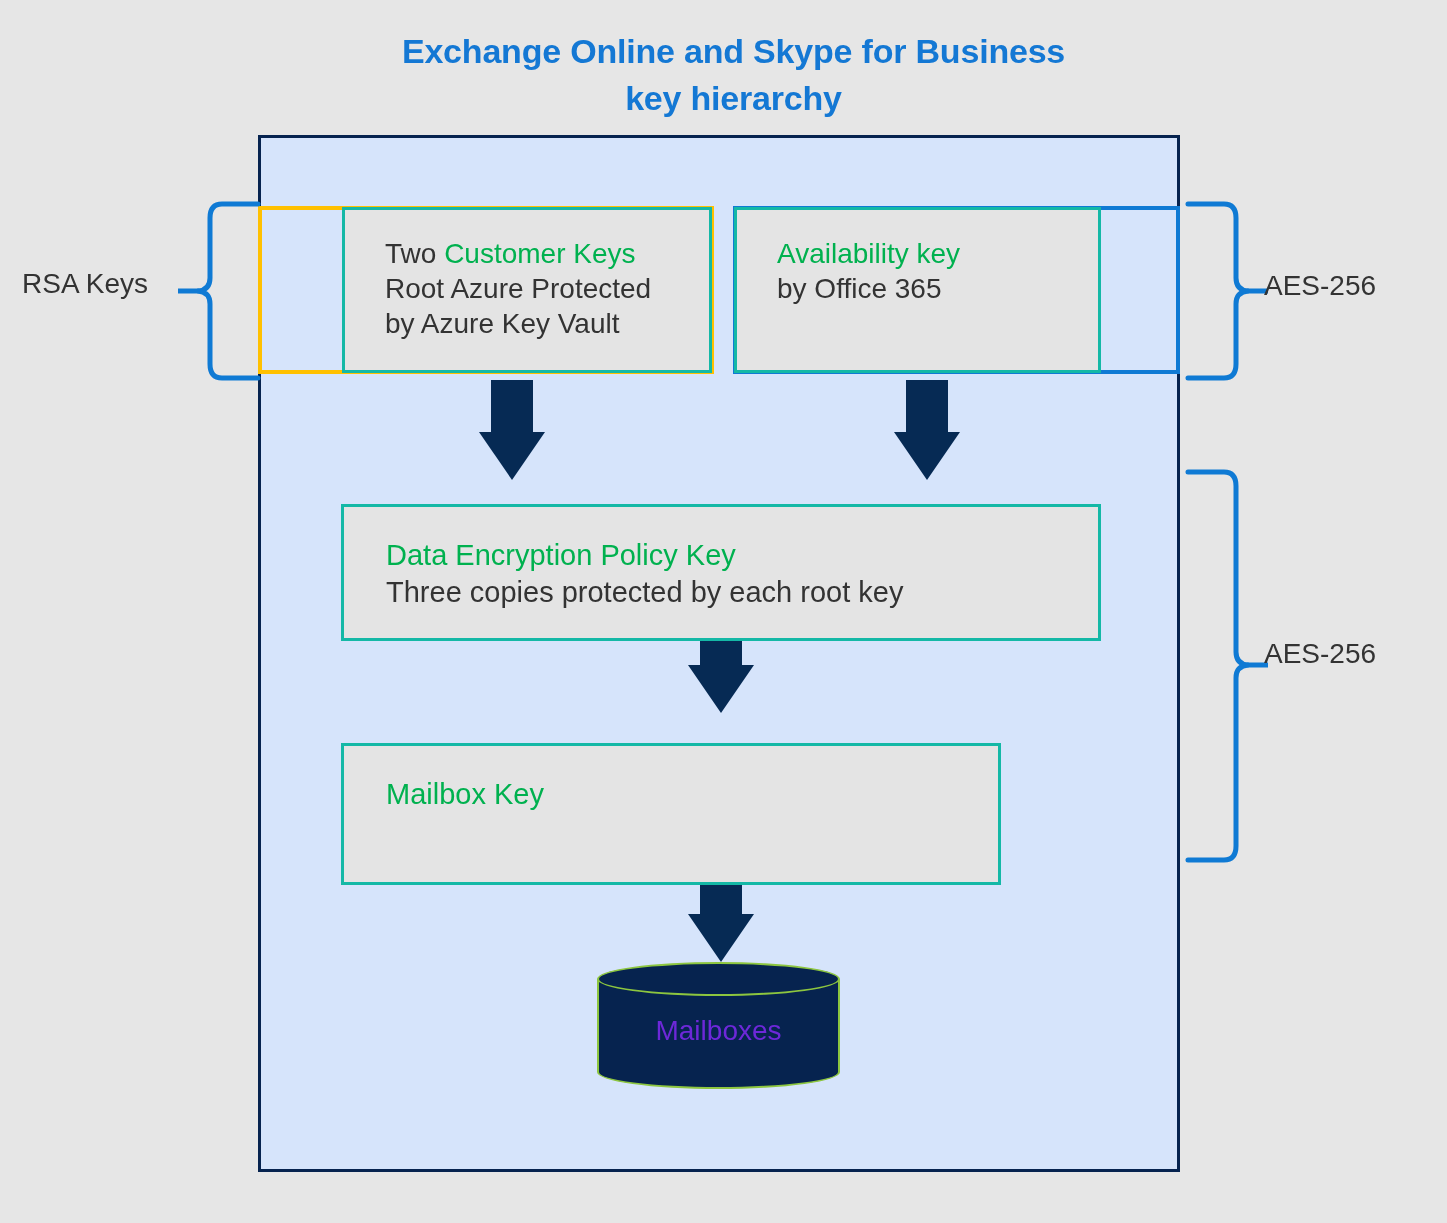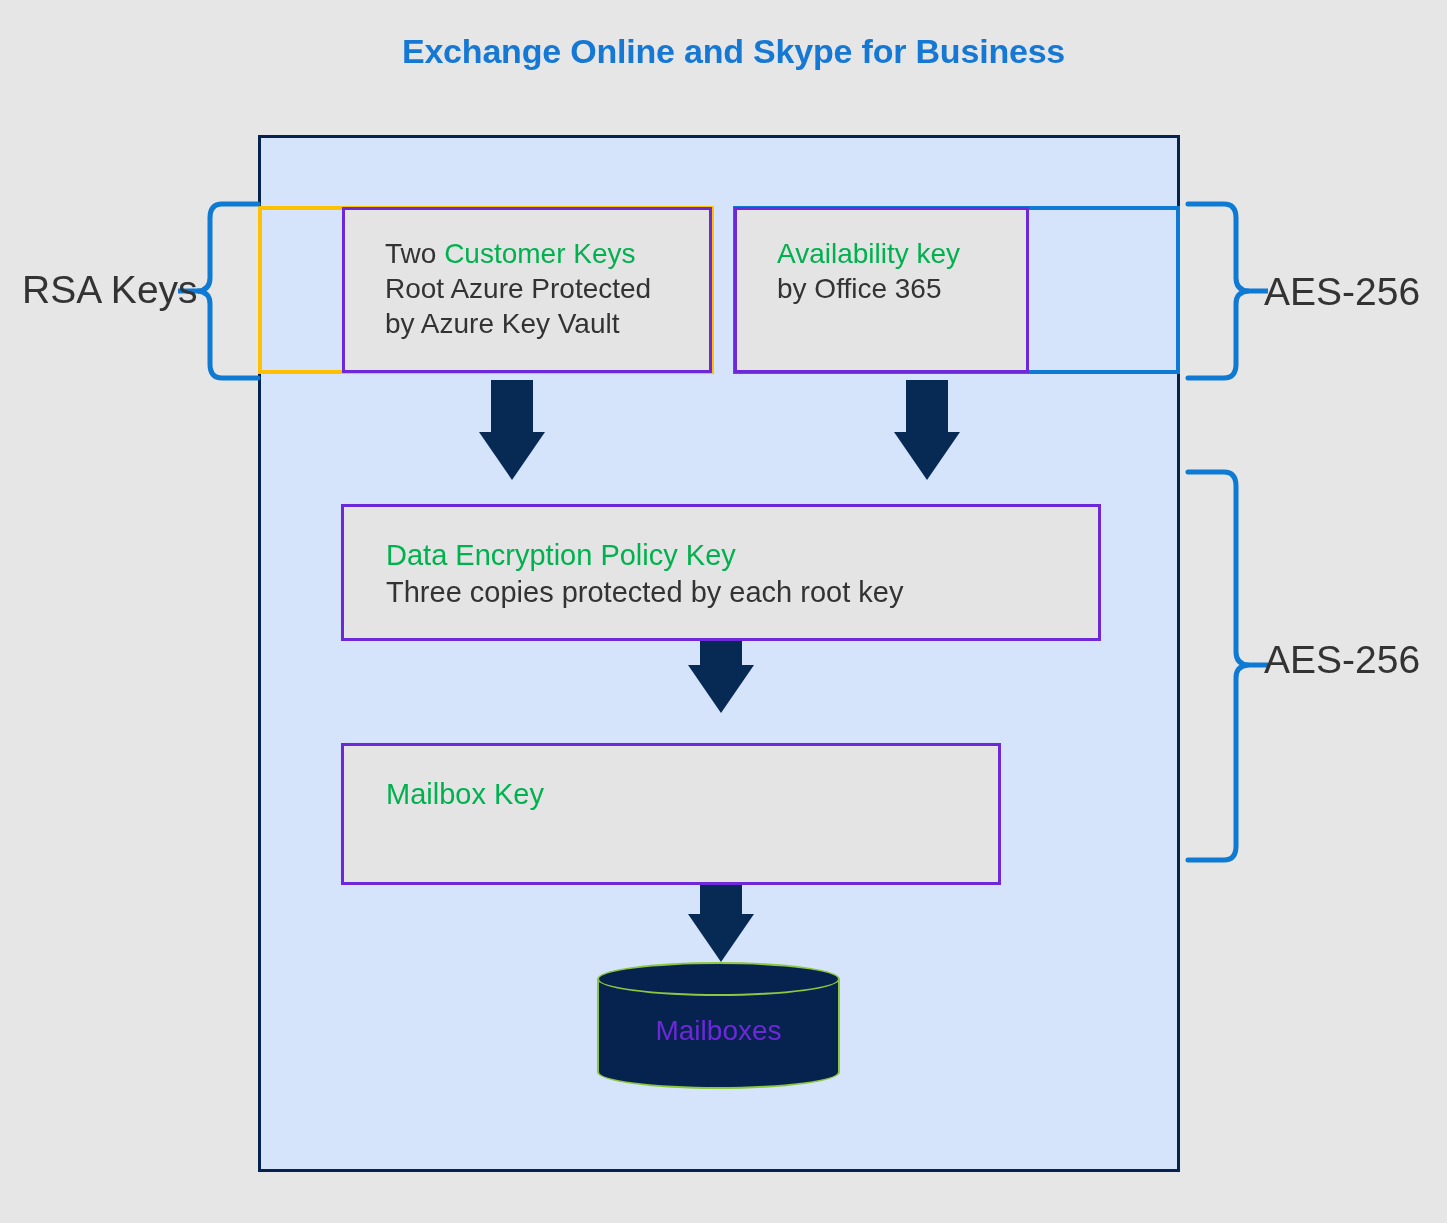"key hierarchy" span.ln { html: none -> <span>key hierarchy</span> }
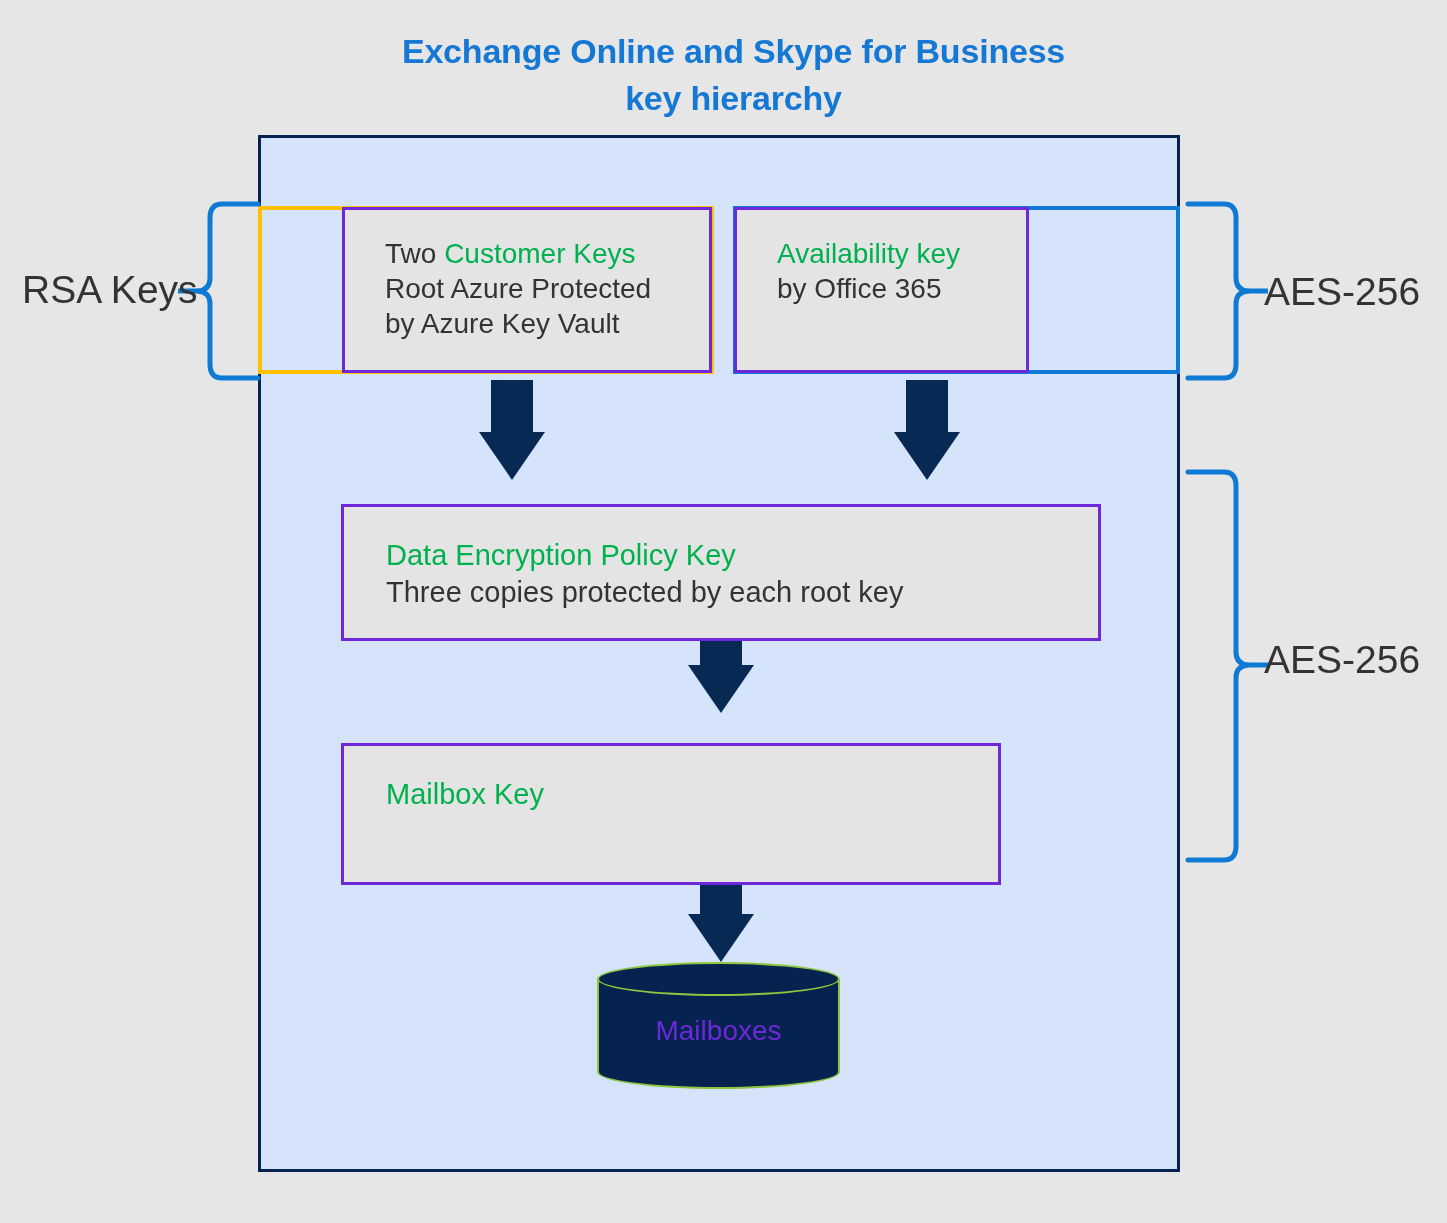"Two Customer Keys" .gbox { border: 3px solid #6d28d9 -> 3px solid #14b8a6 }
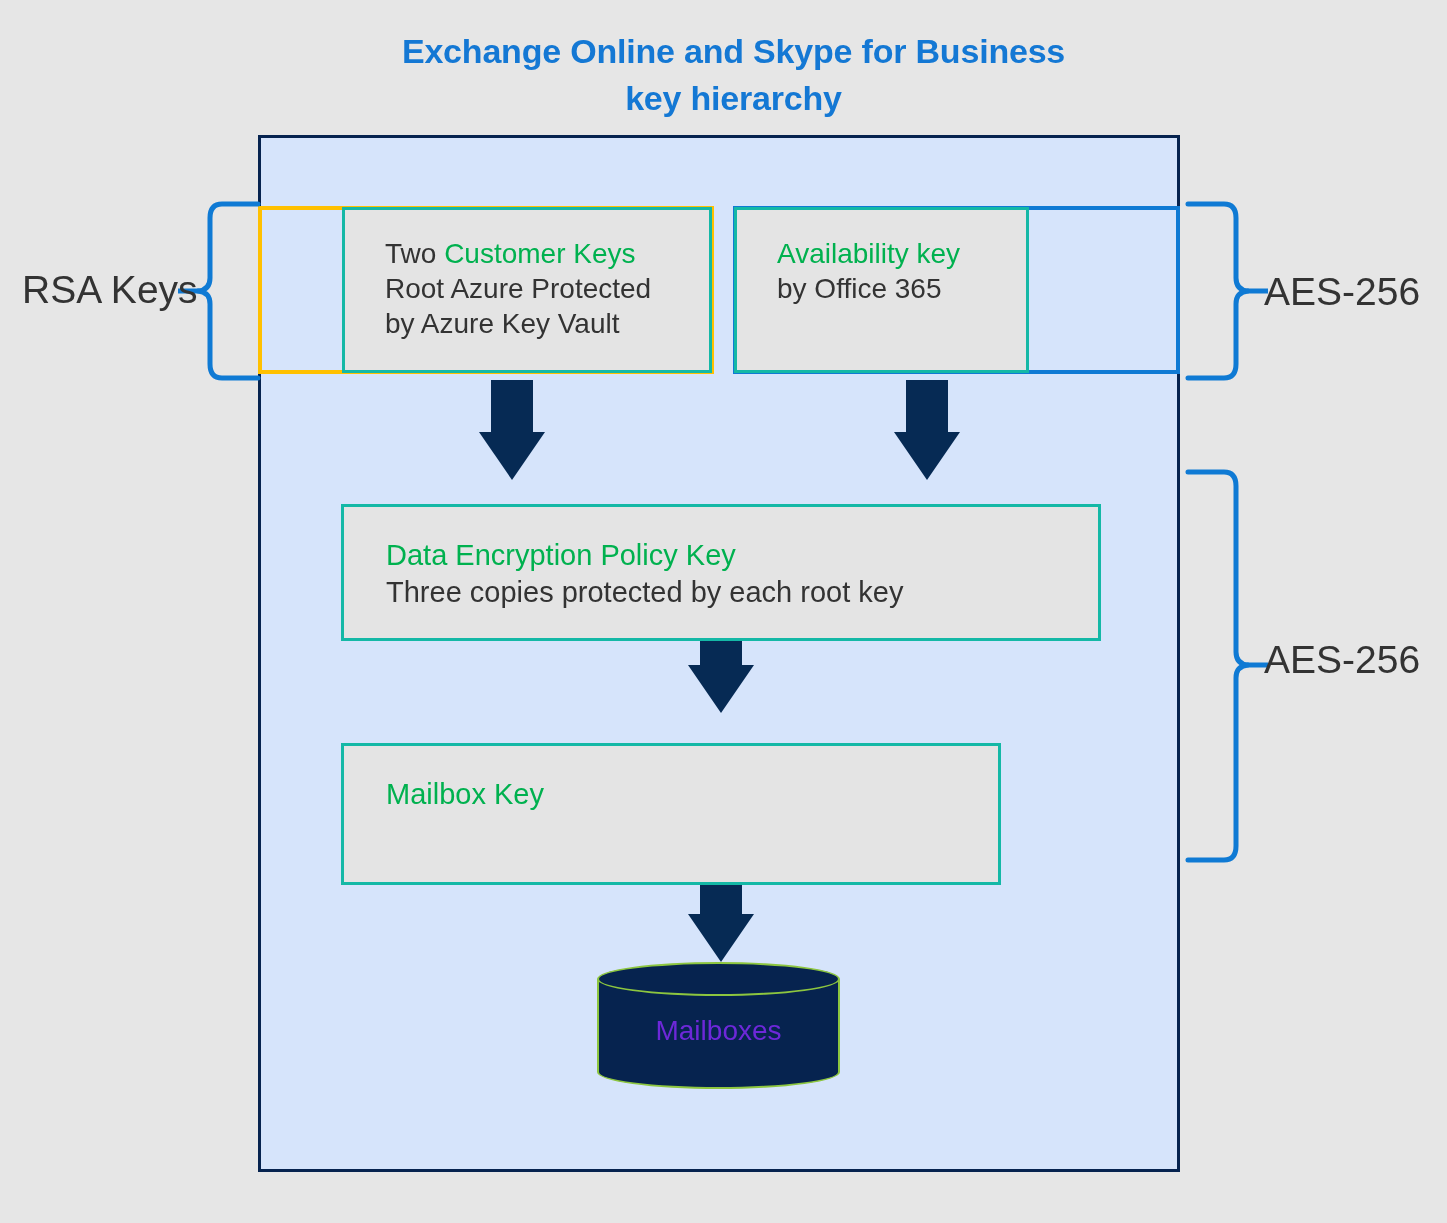"Availability key" .gbox-avail { width: 295px -> 367px }
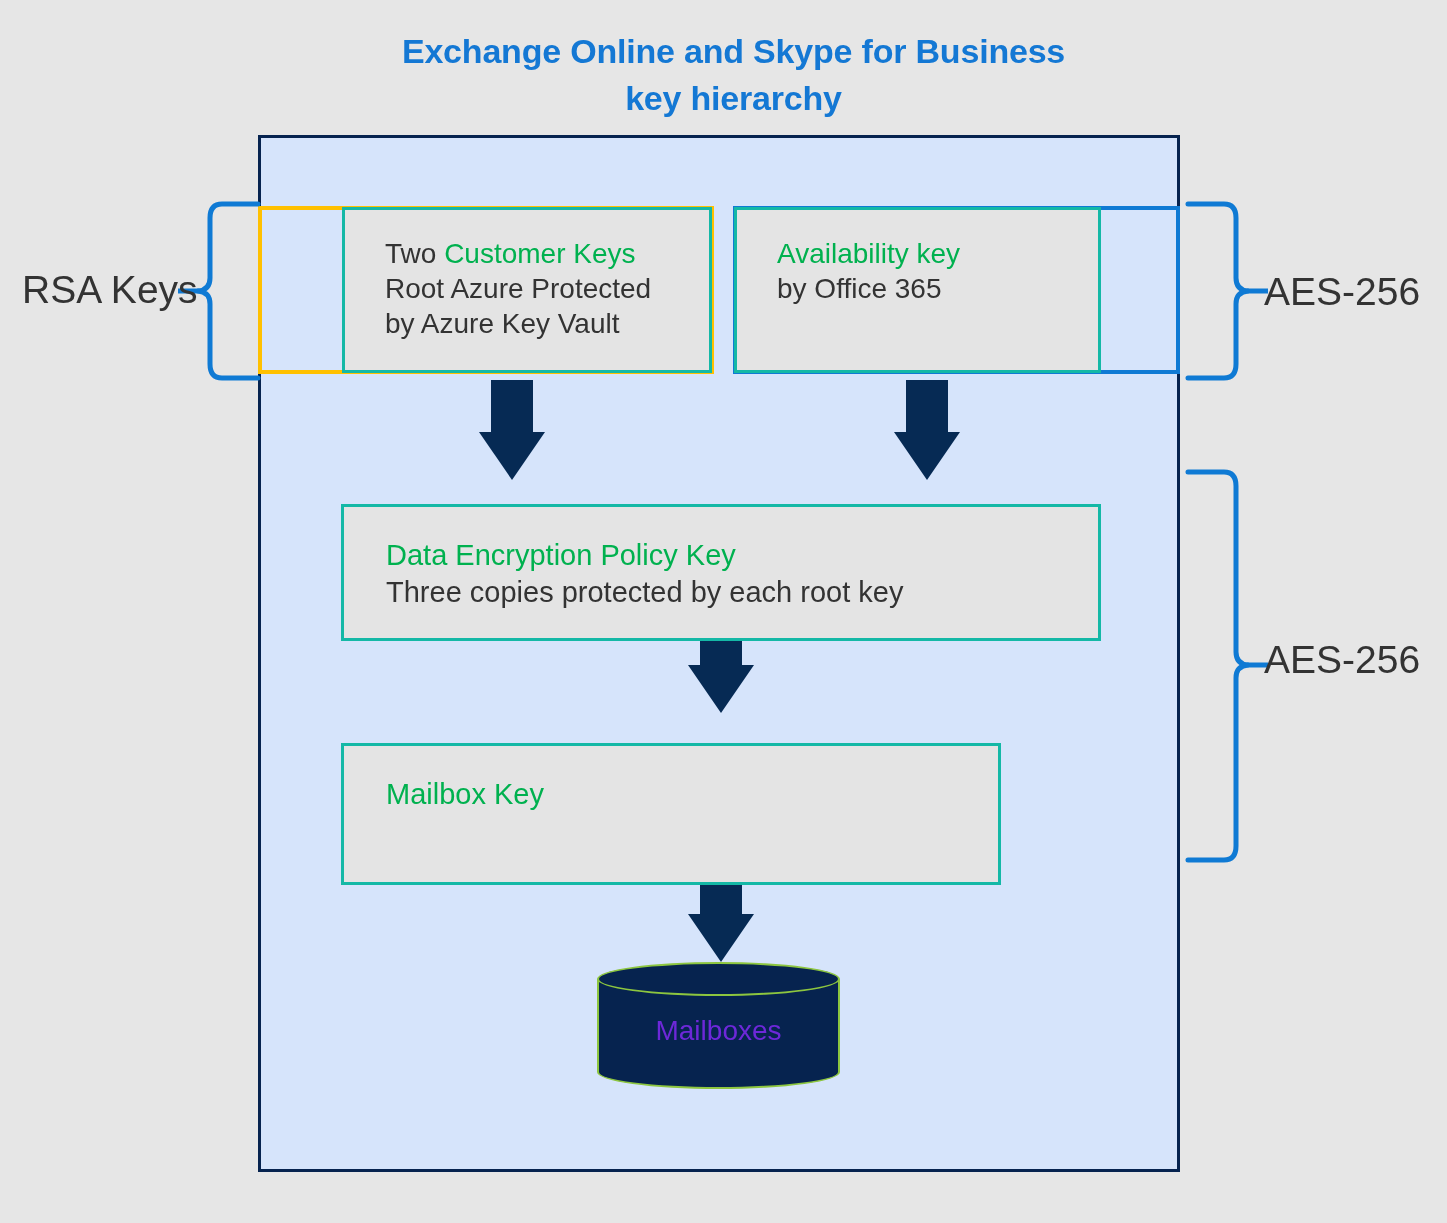"RSA Keys" .side-label { font-size: 39px -> 28px }
